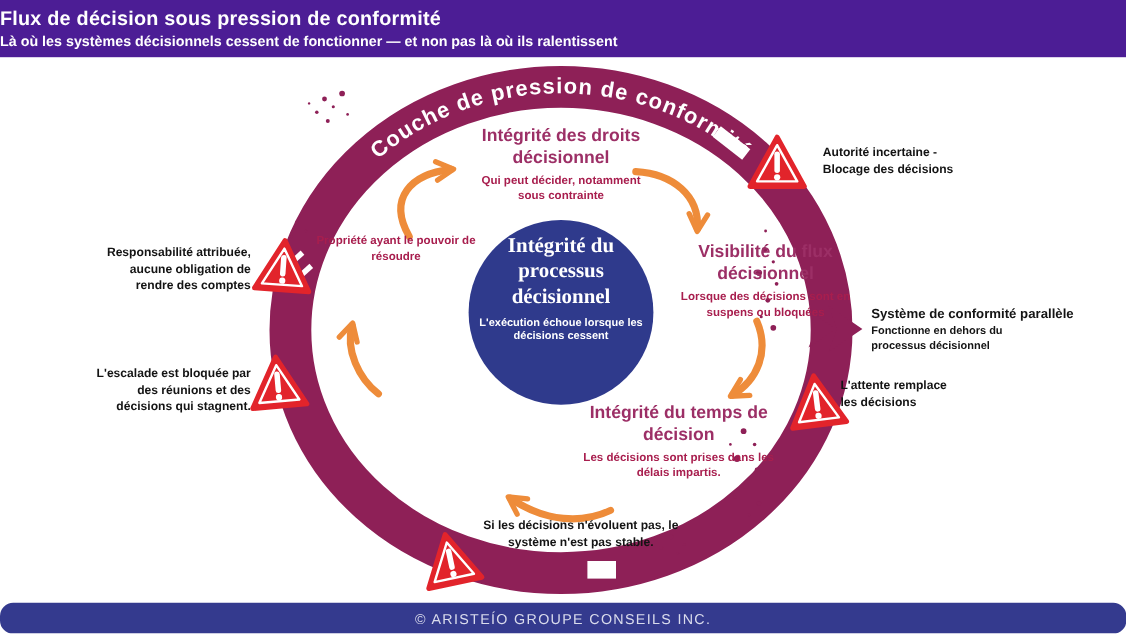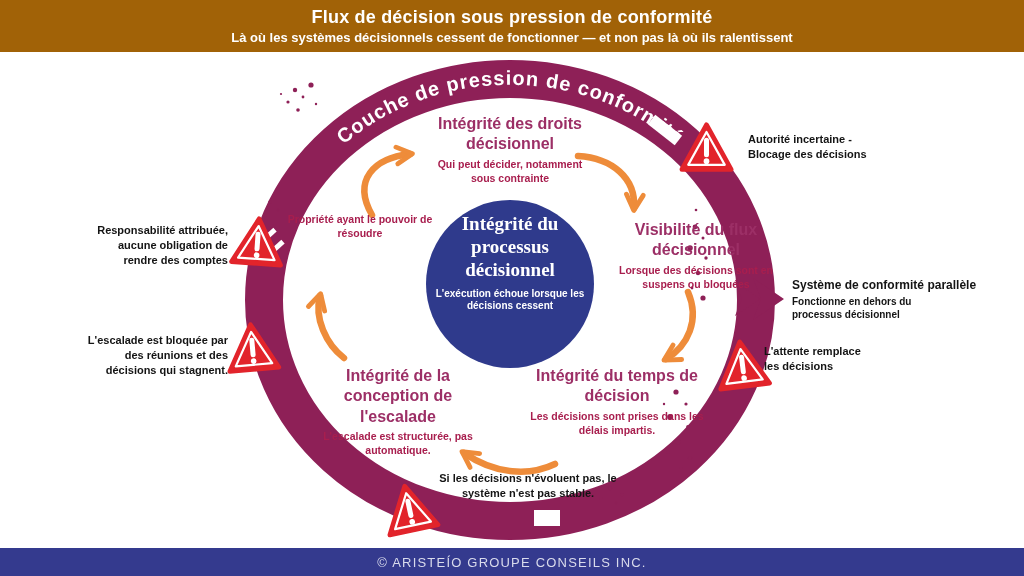"Flux de décision sous pression" .topbar { background: #a16207 -> #4c1d95; text-align: center -> left }
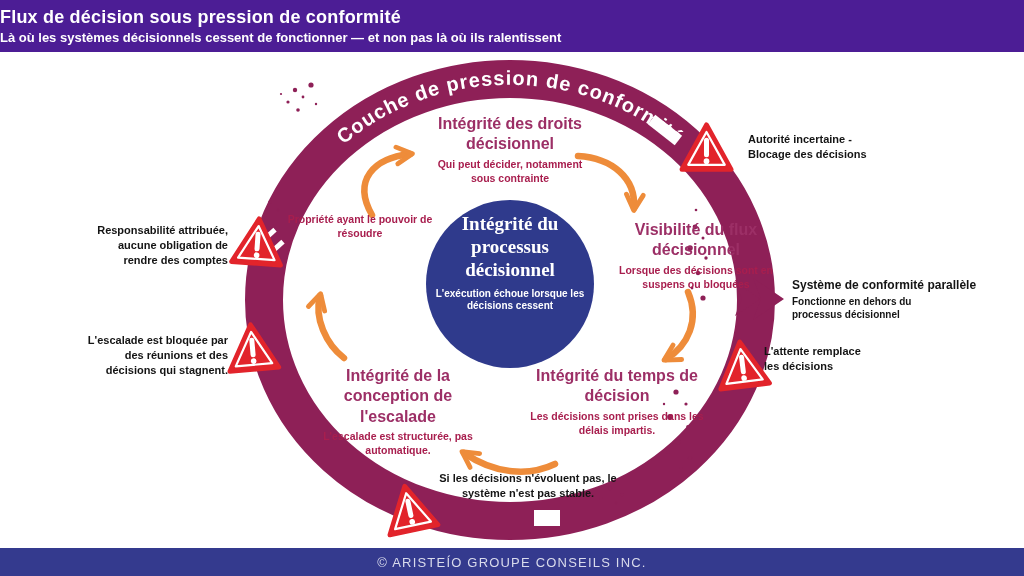"Intégrité de la conception de" div.abs { html: <div> <div>Intégrité de la conception de l'escalade</div> <div>L'escalade est structurée, pas automatique.</div> </div> -> none }
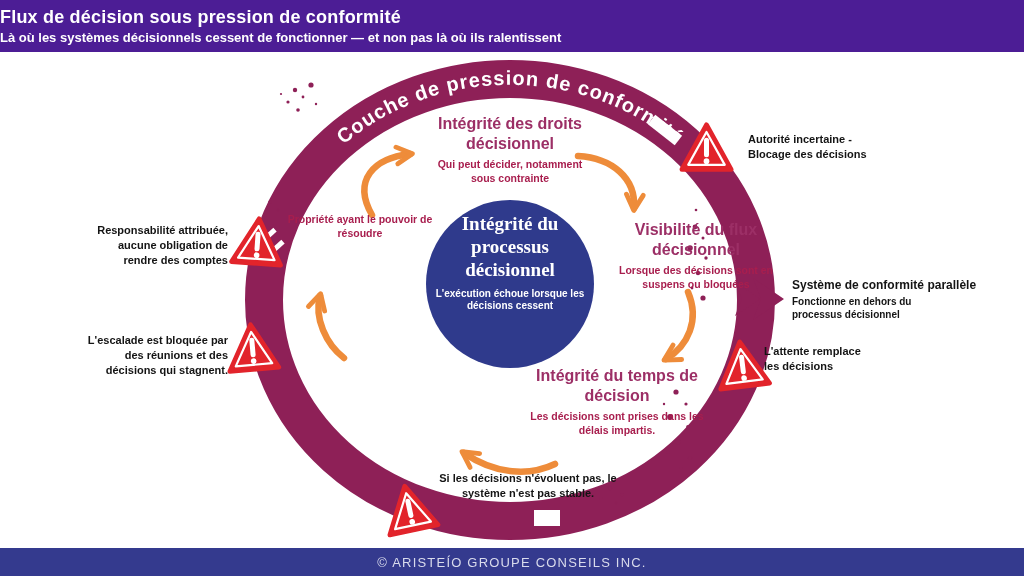"© ARISTEÍO GROUPE CONSEILS INC." .bottombar { border-radius: none -> 12px }
